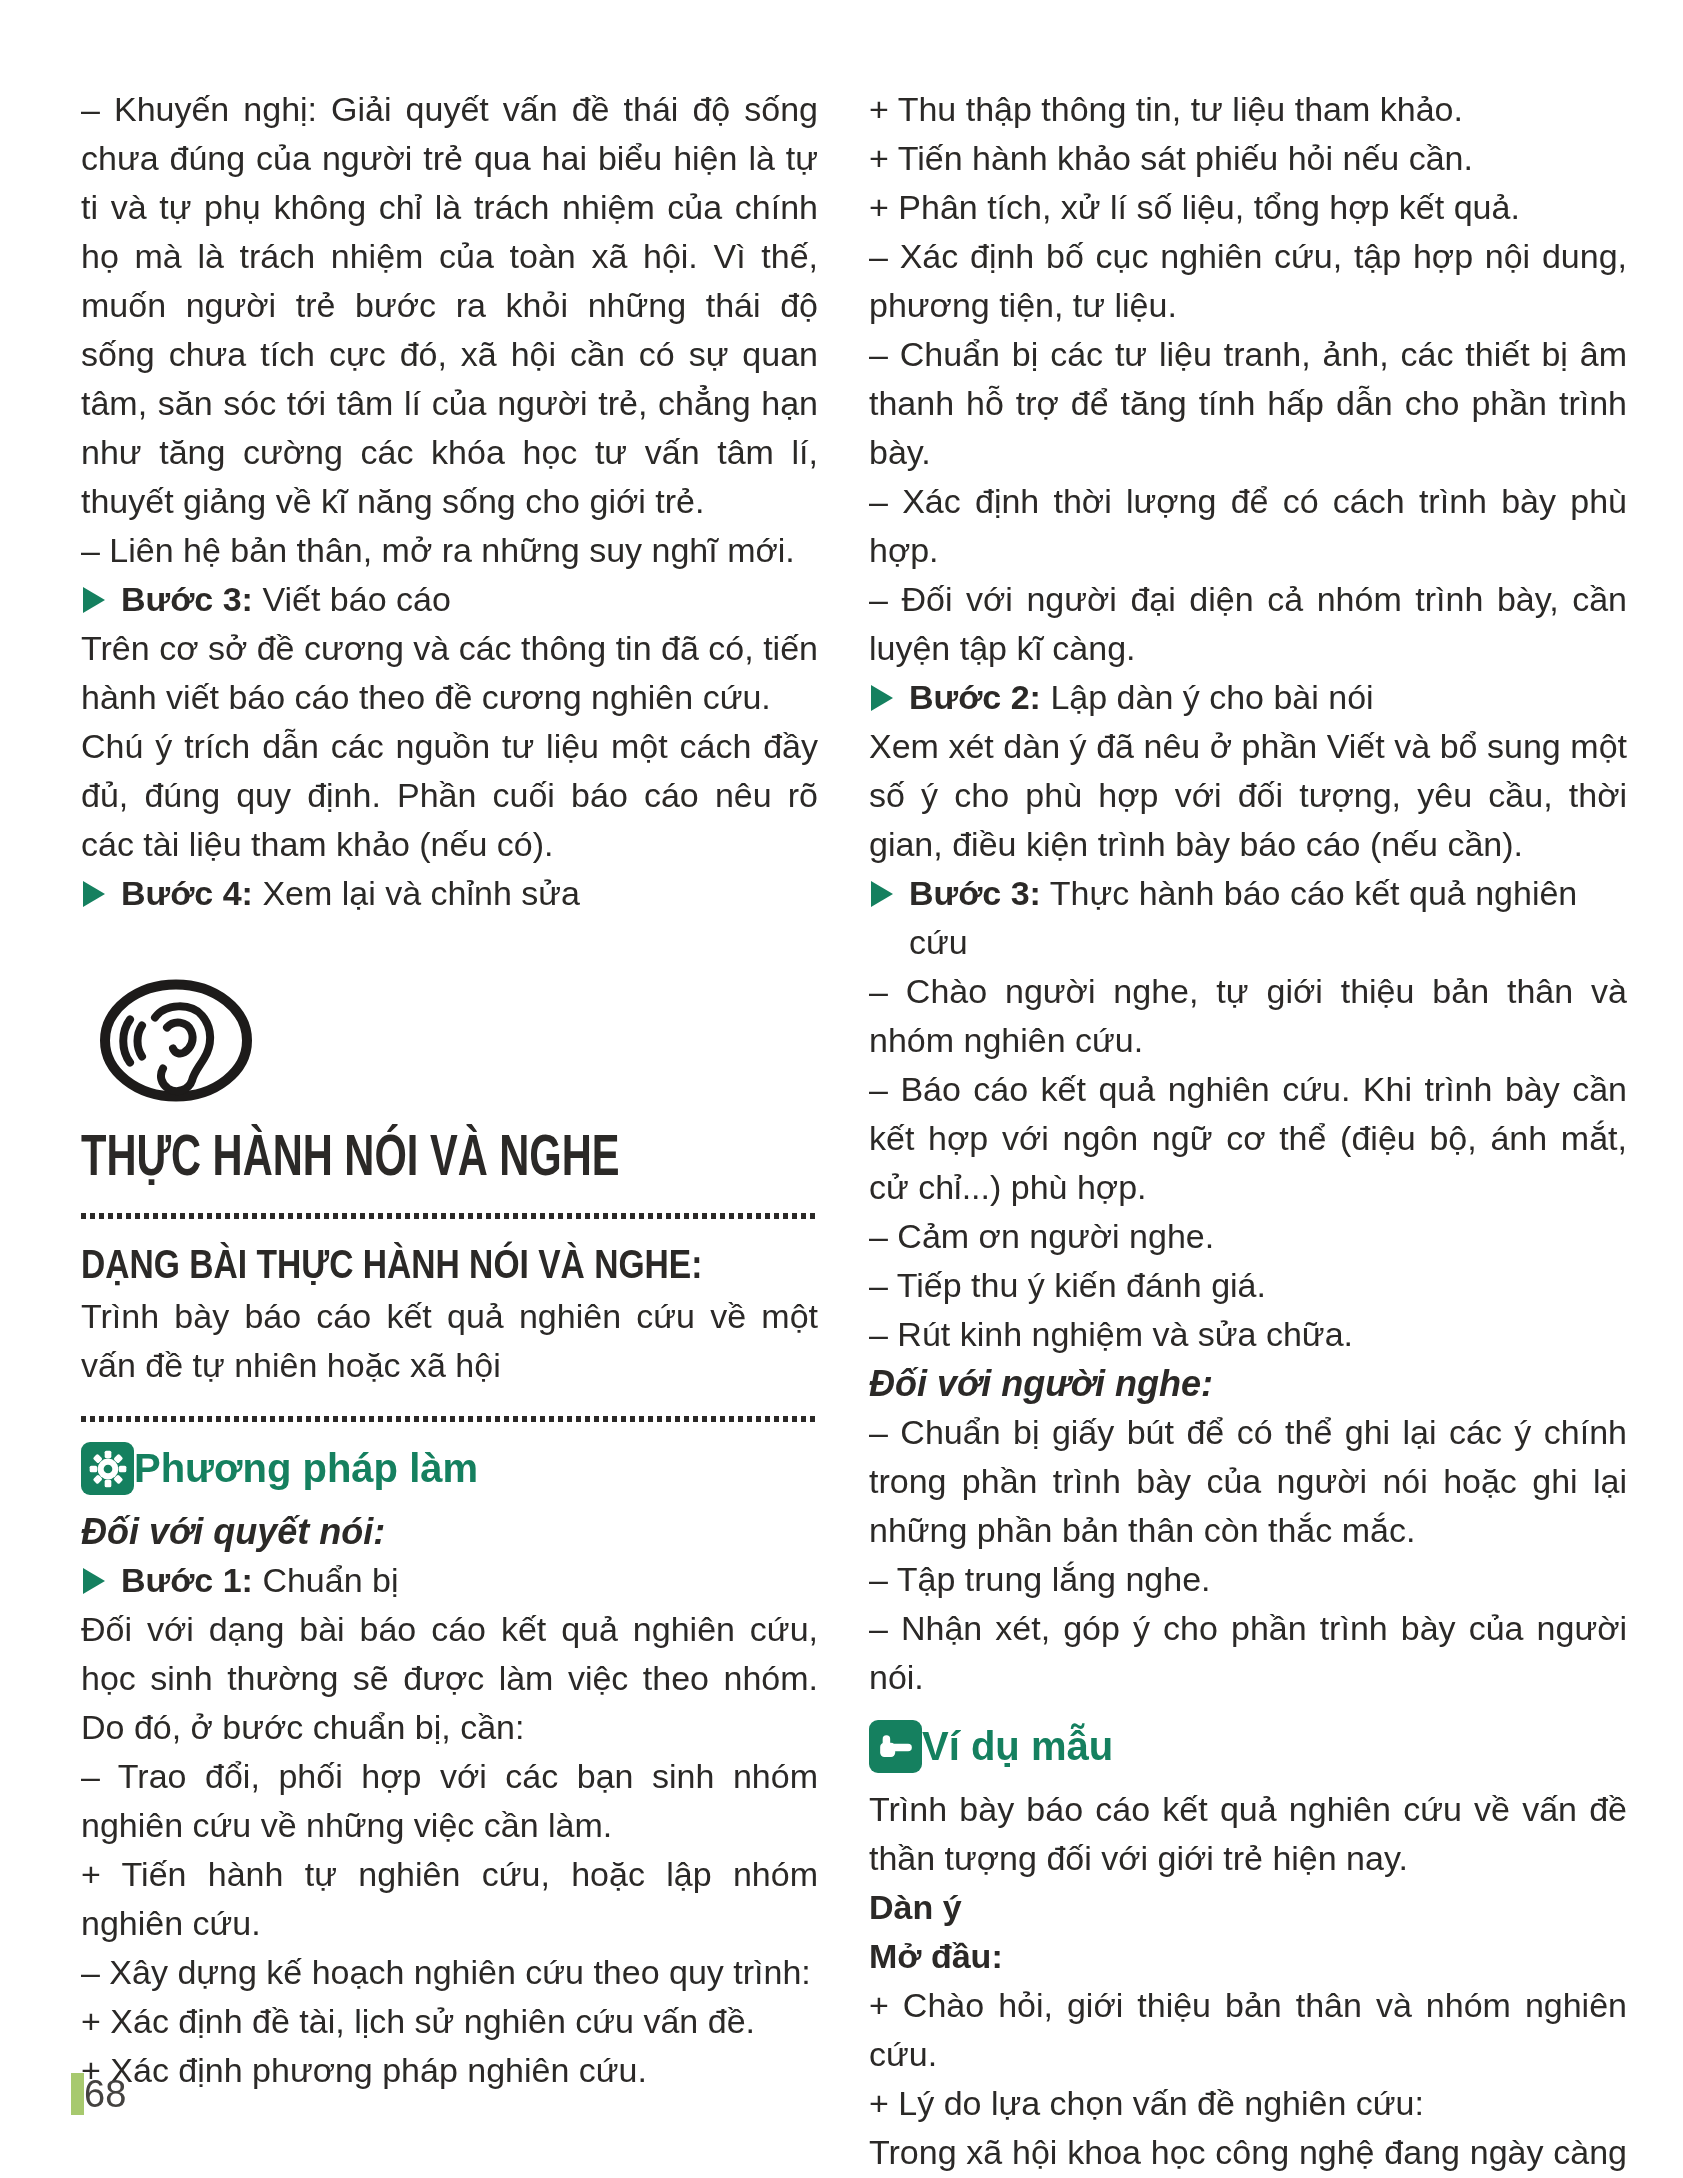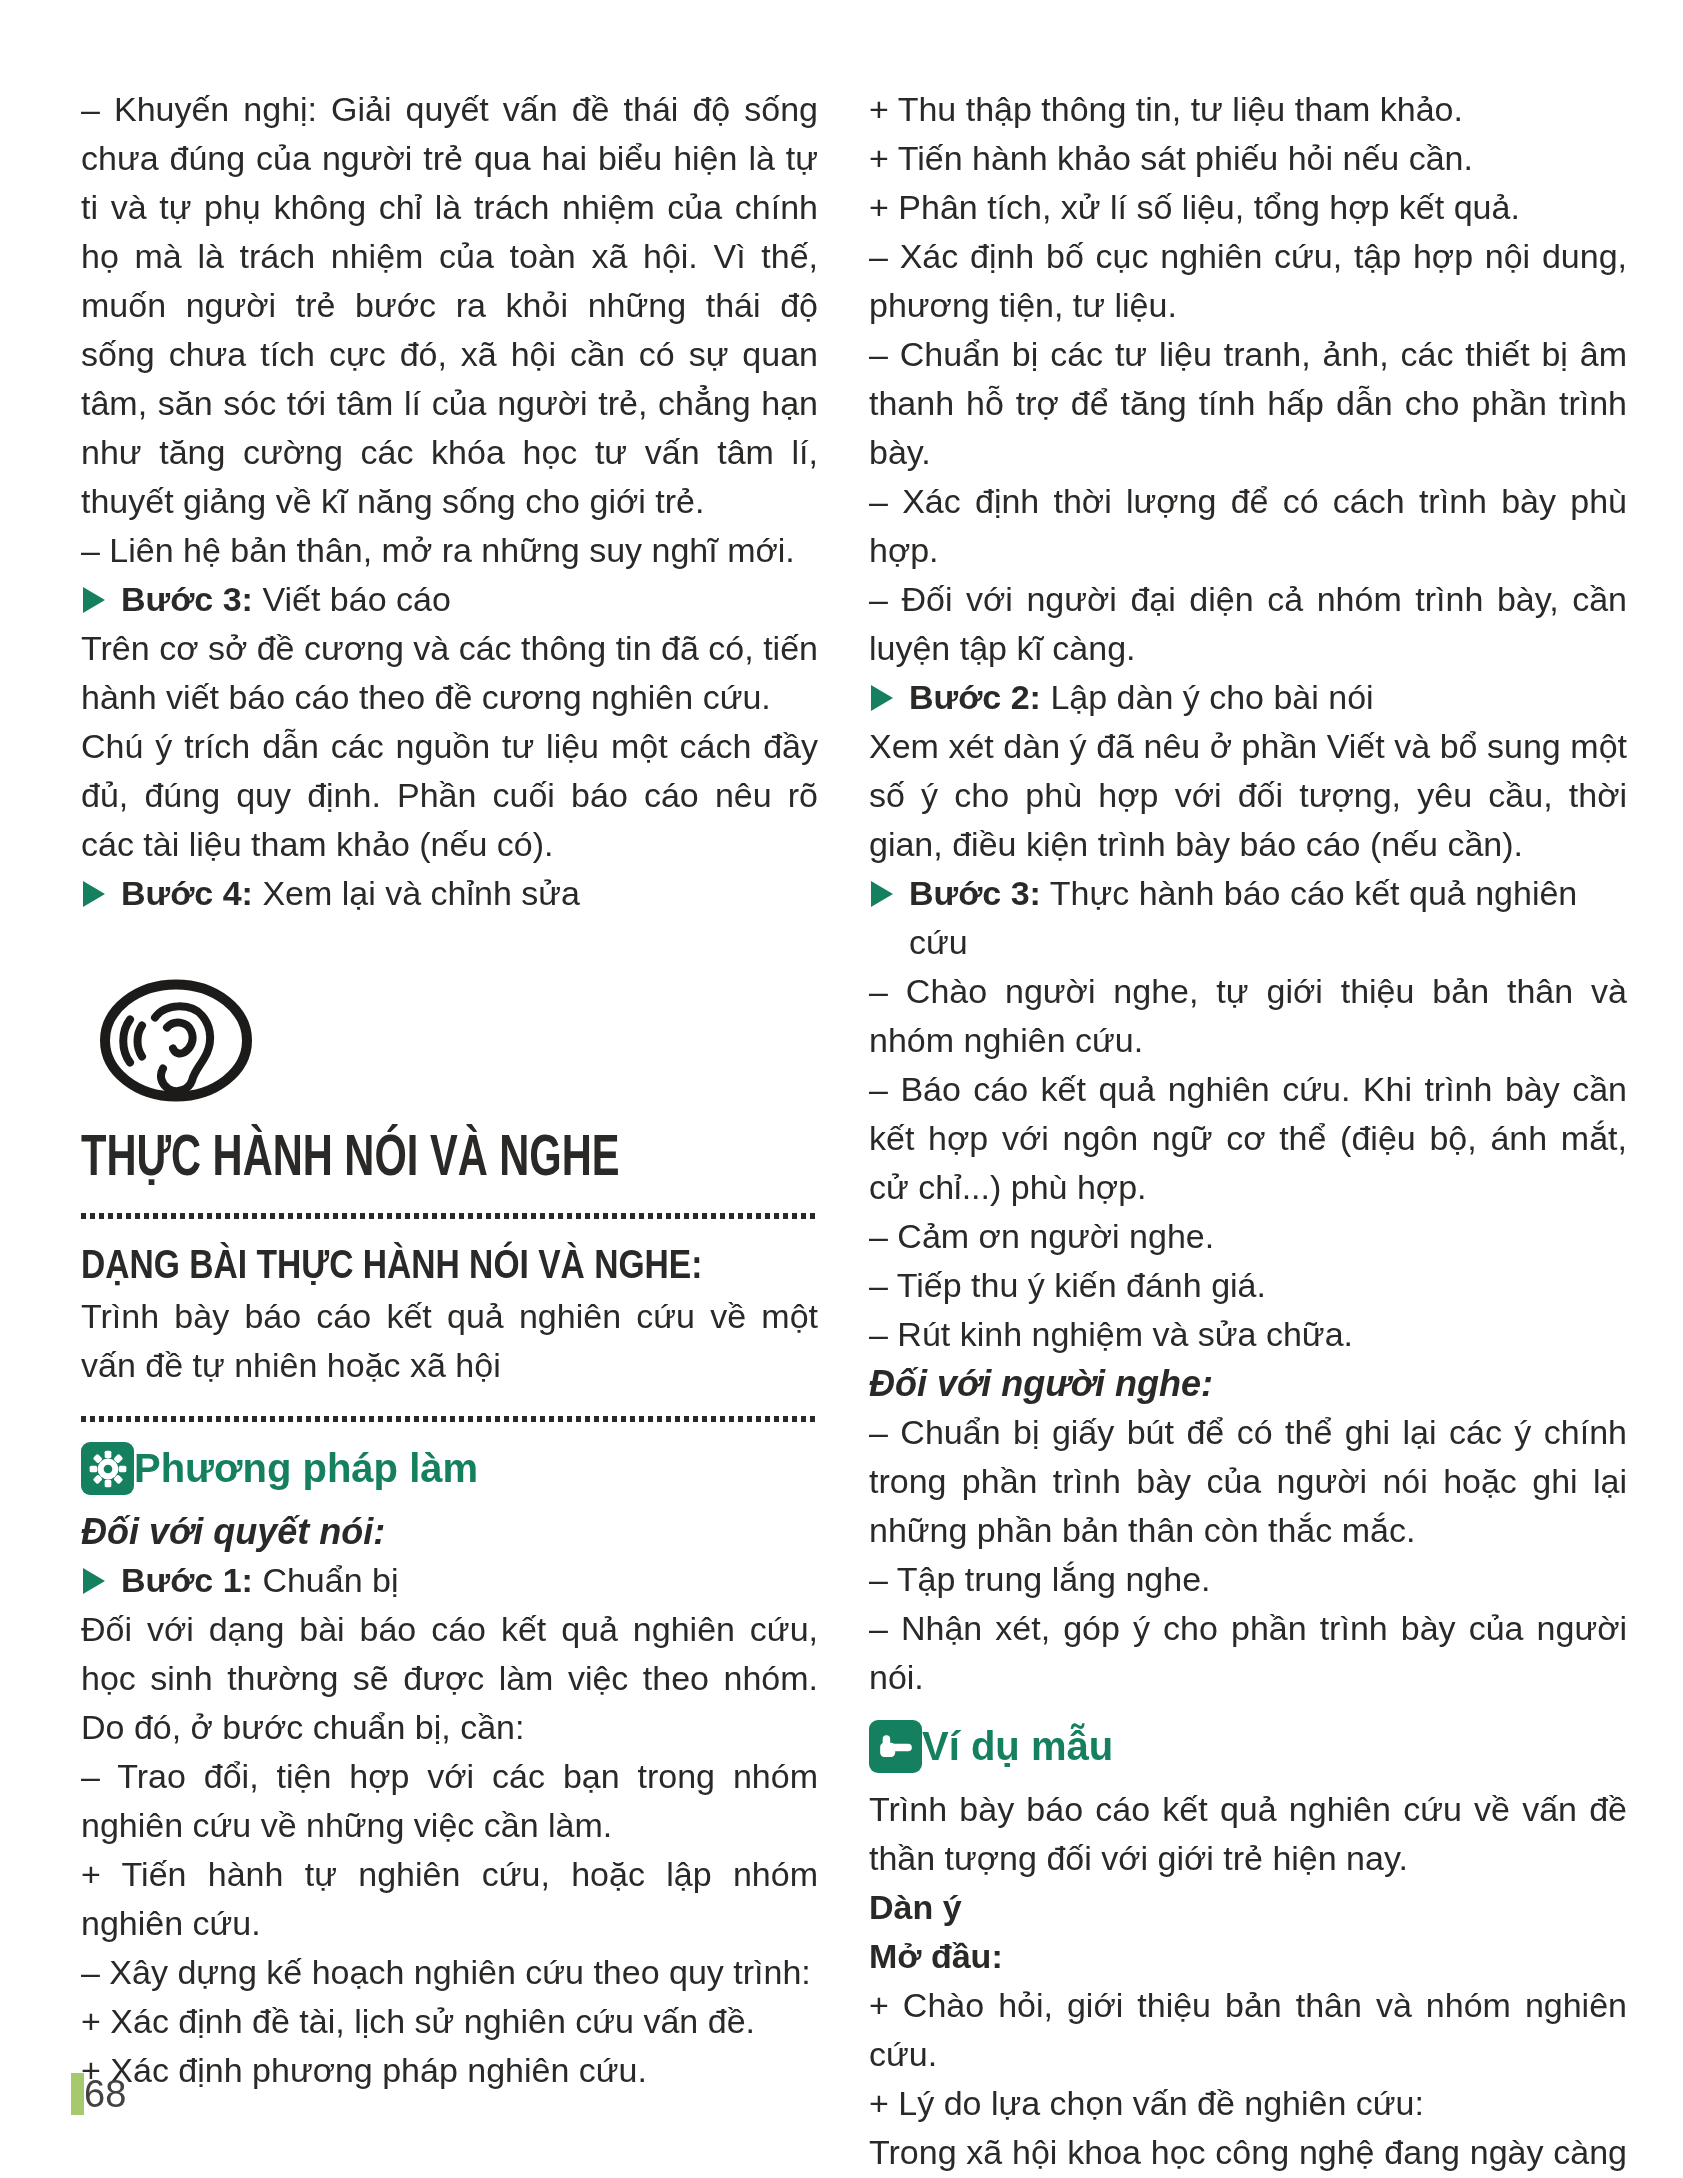"– Trao đổi, tiện hợp" p.body { text: tiện hợp với các bạn trong -> phối hợp với các bạn sinh }
